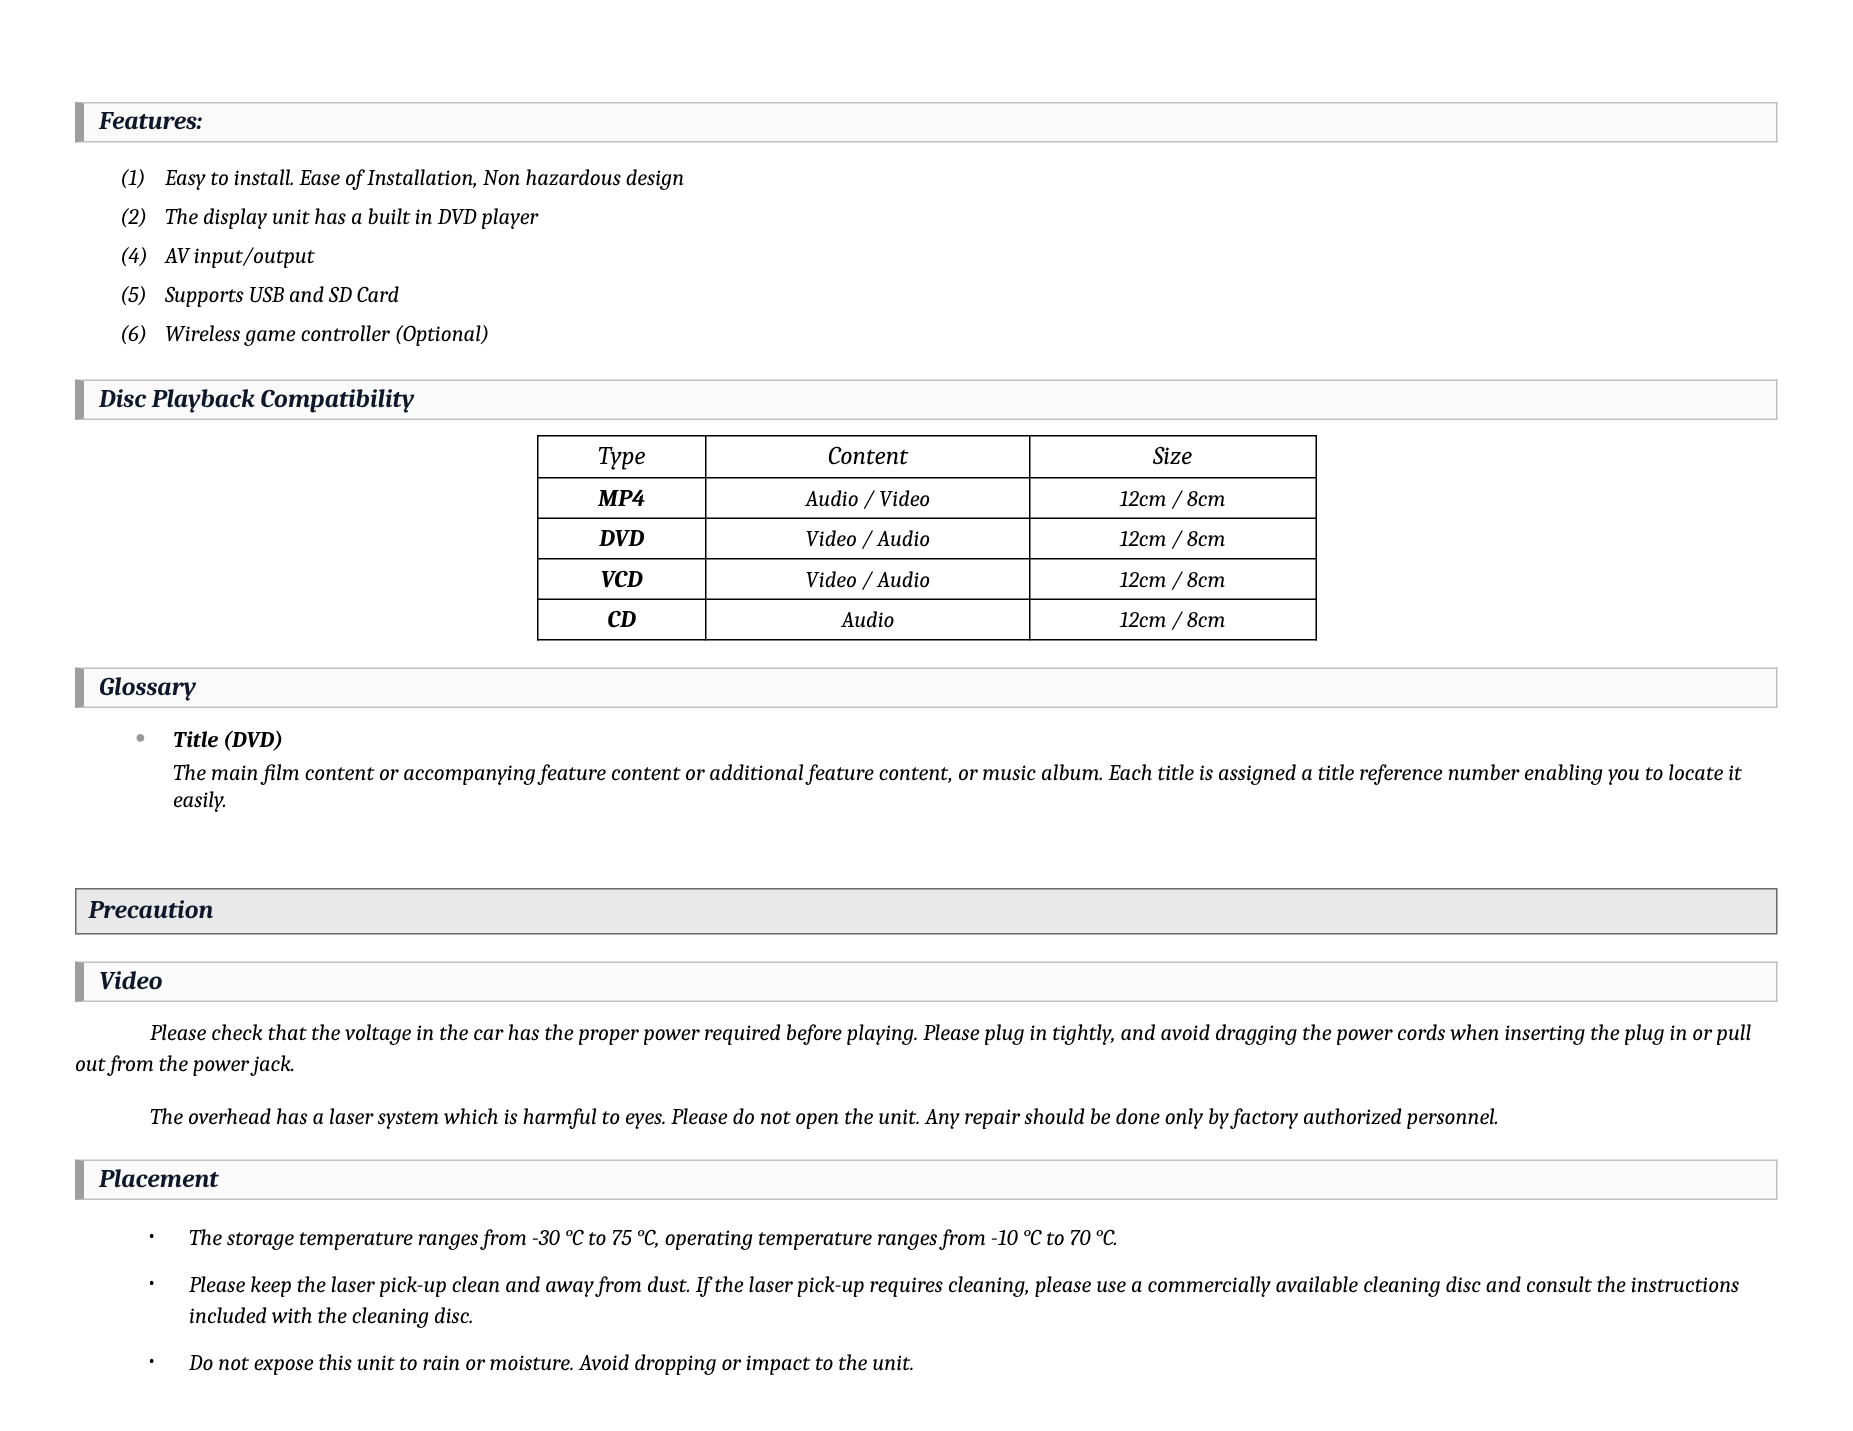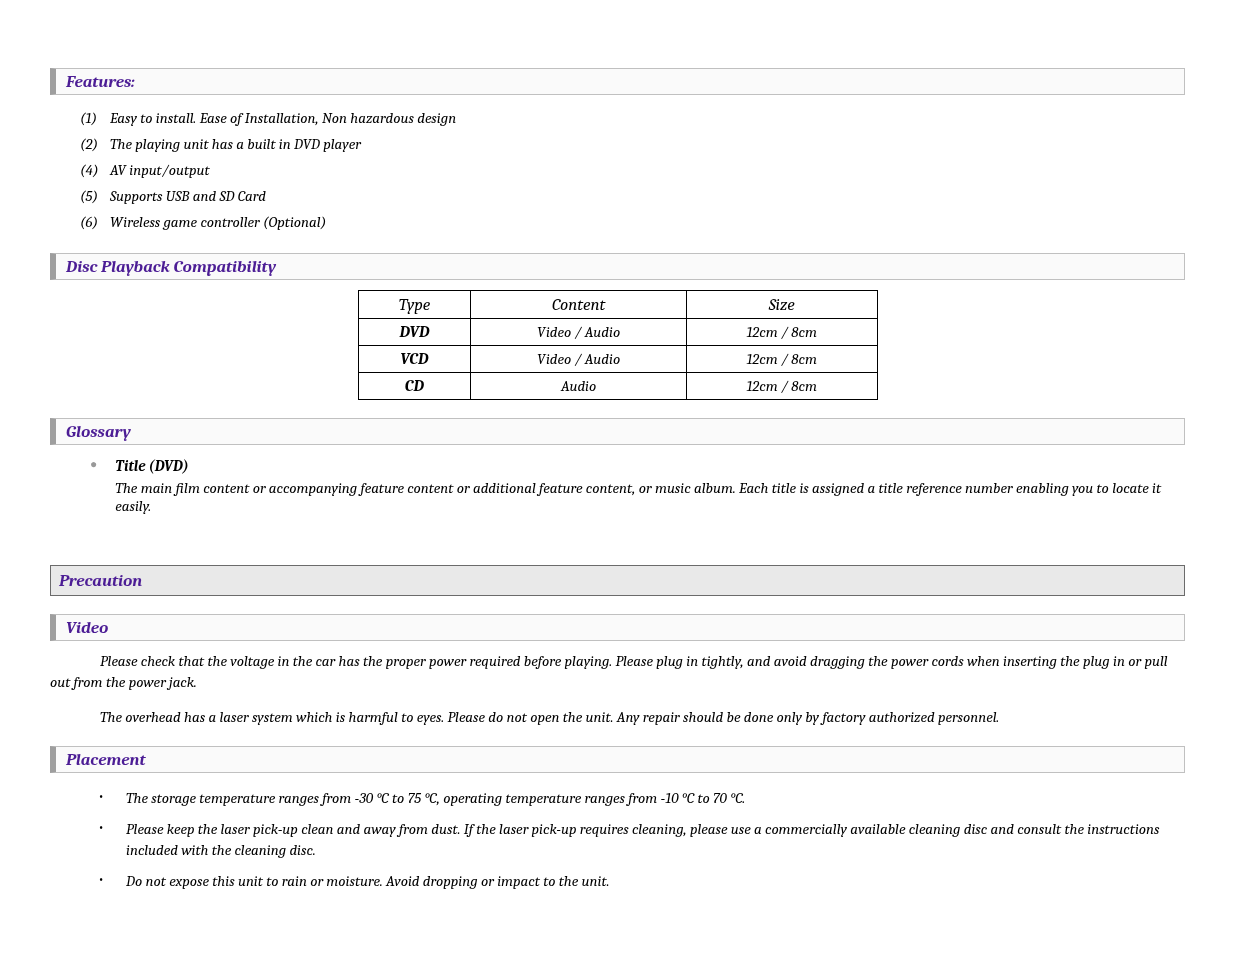"Features:" .section-header .title { color: #4c1d95 -> #0f172a }
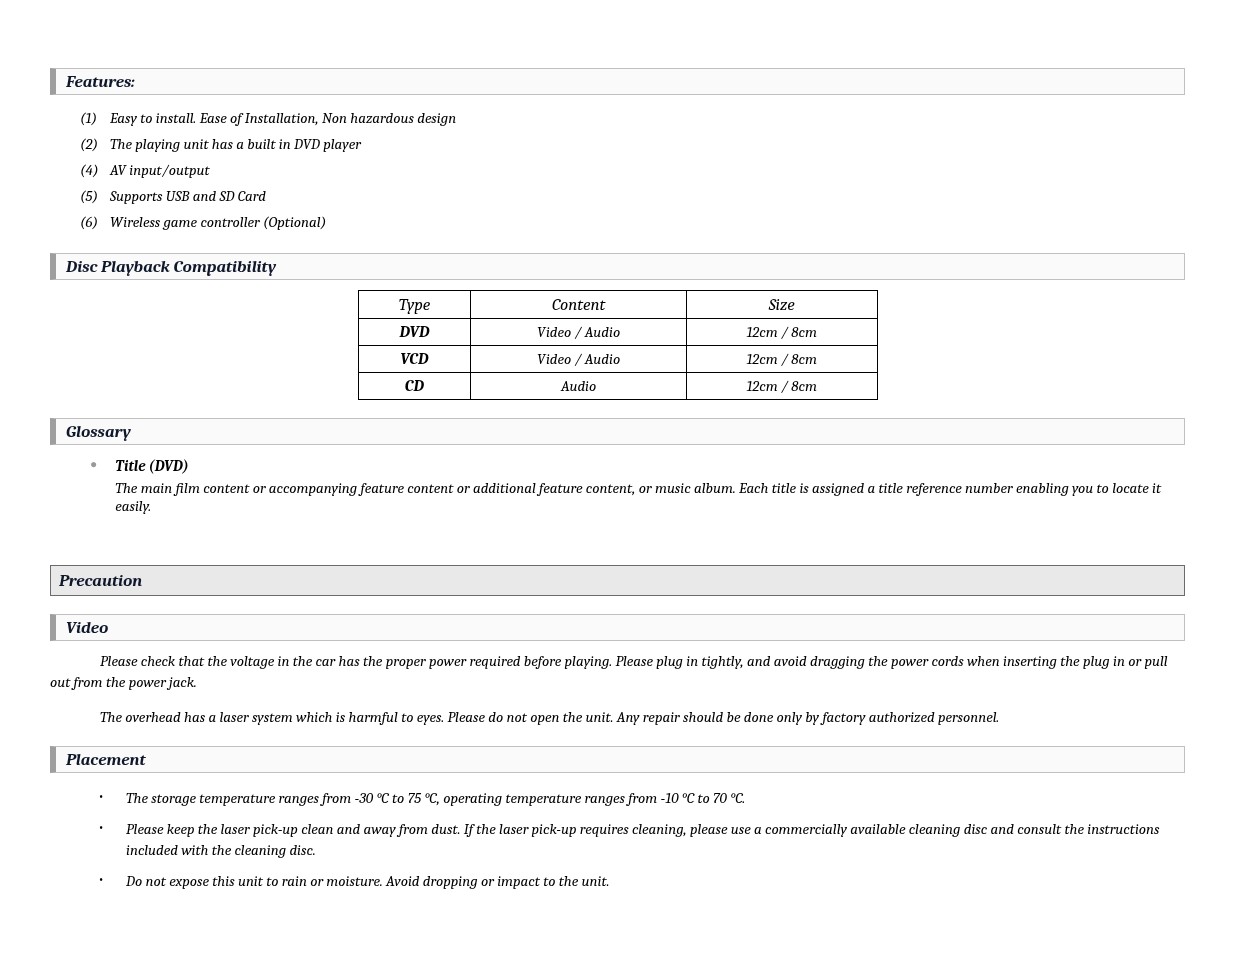"The playing unit has a" span { text: playing -> display }
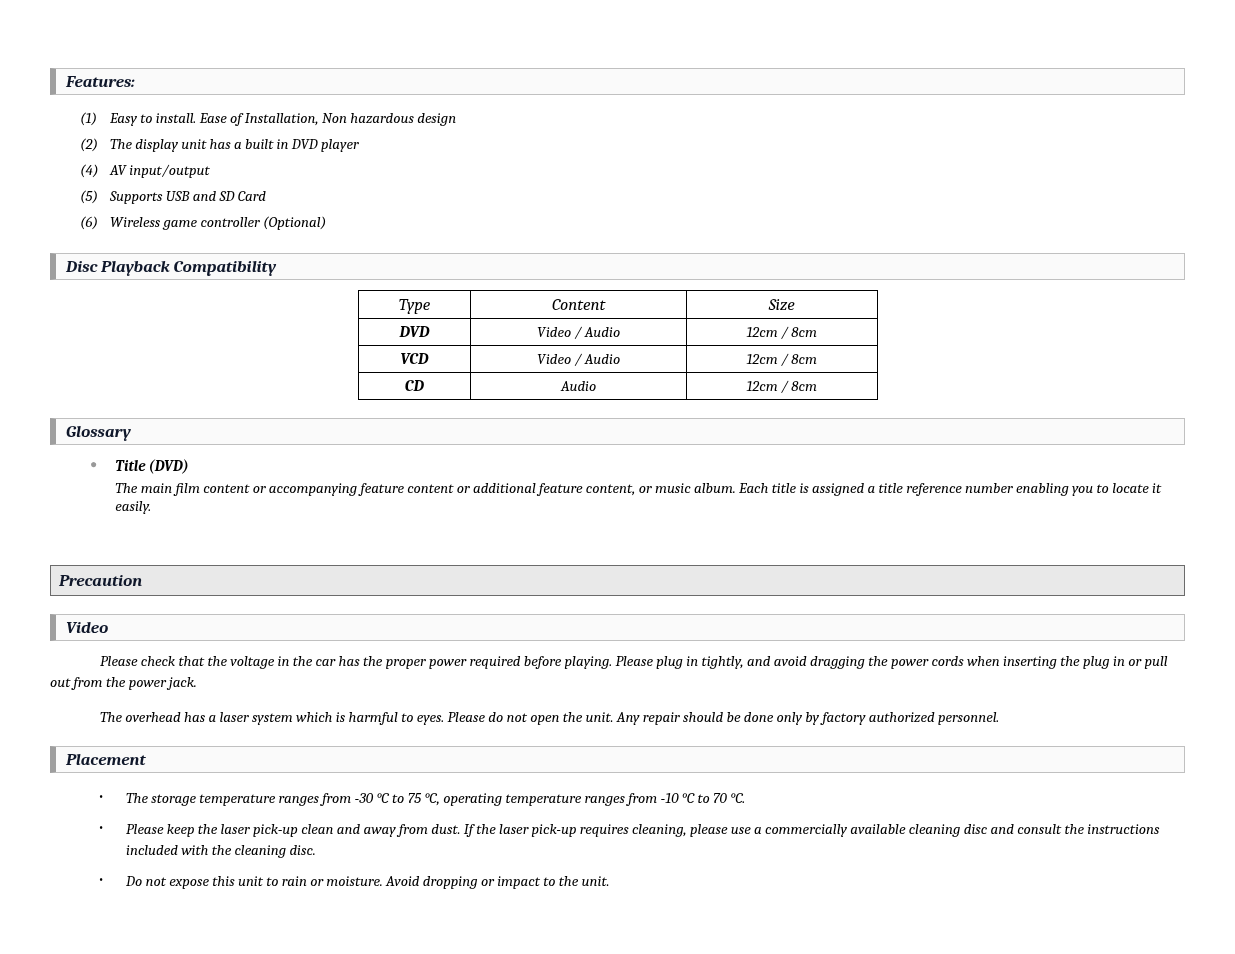"MP4" tr { html: none -> <tr> <td>MP4</td> <td>Audio / Video</td> <td>12cm / 8cm</td> </tr> }
